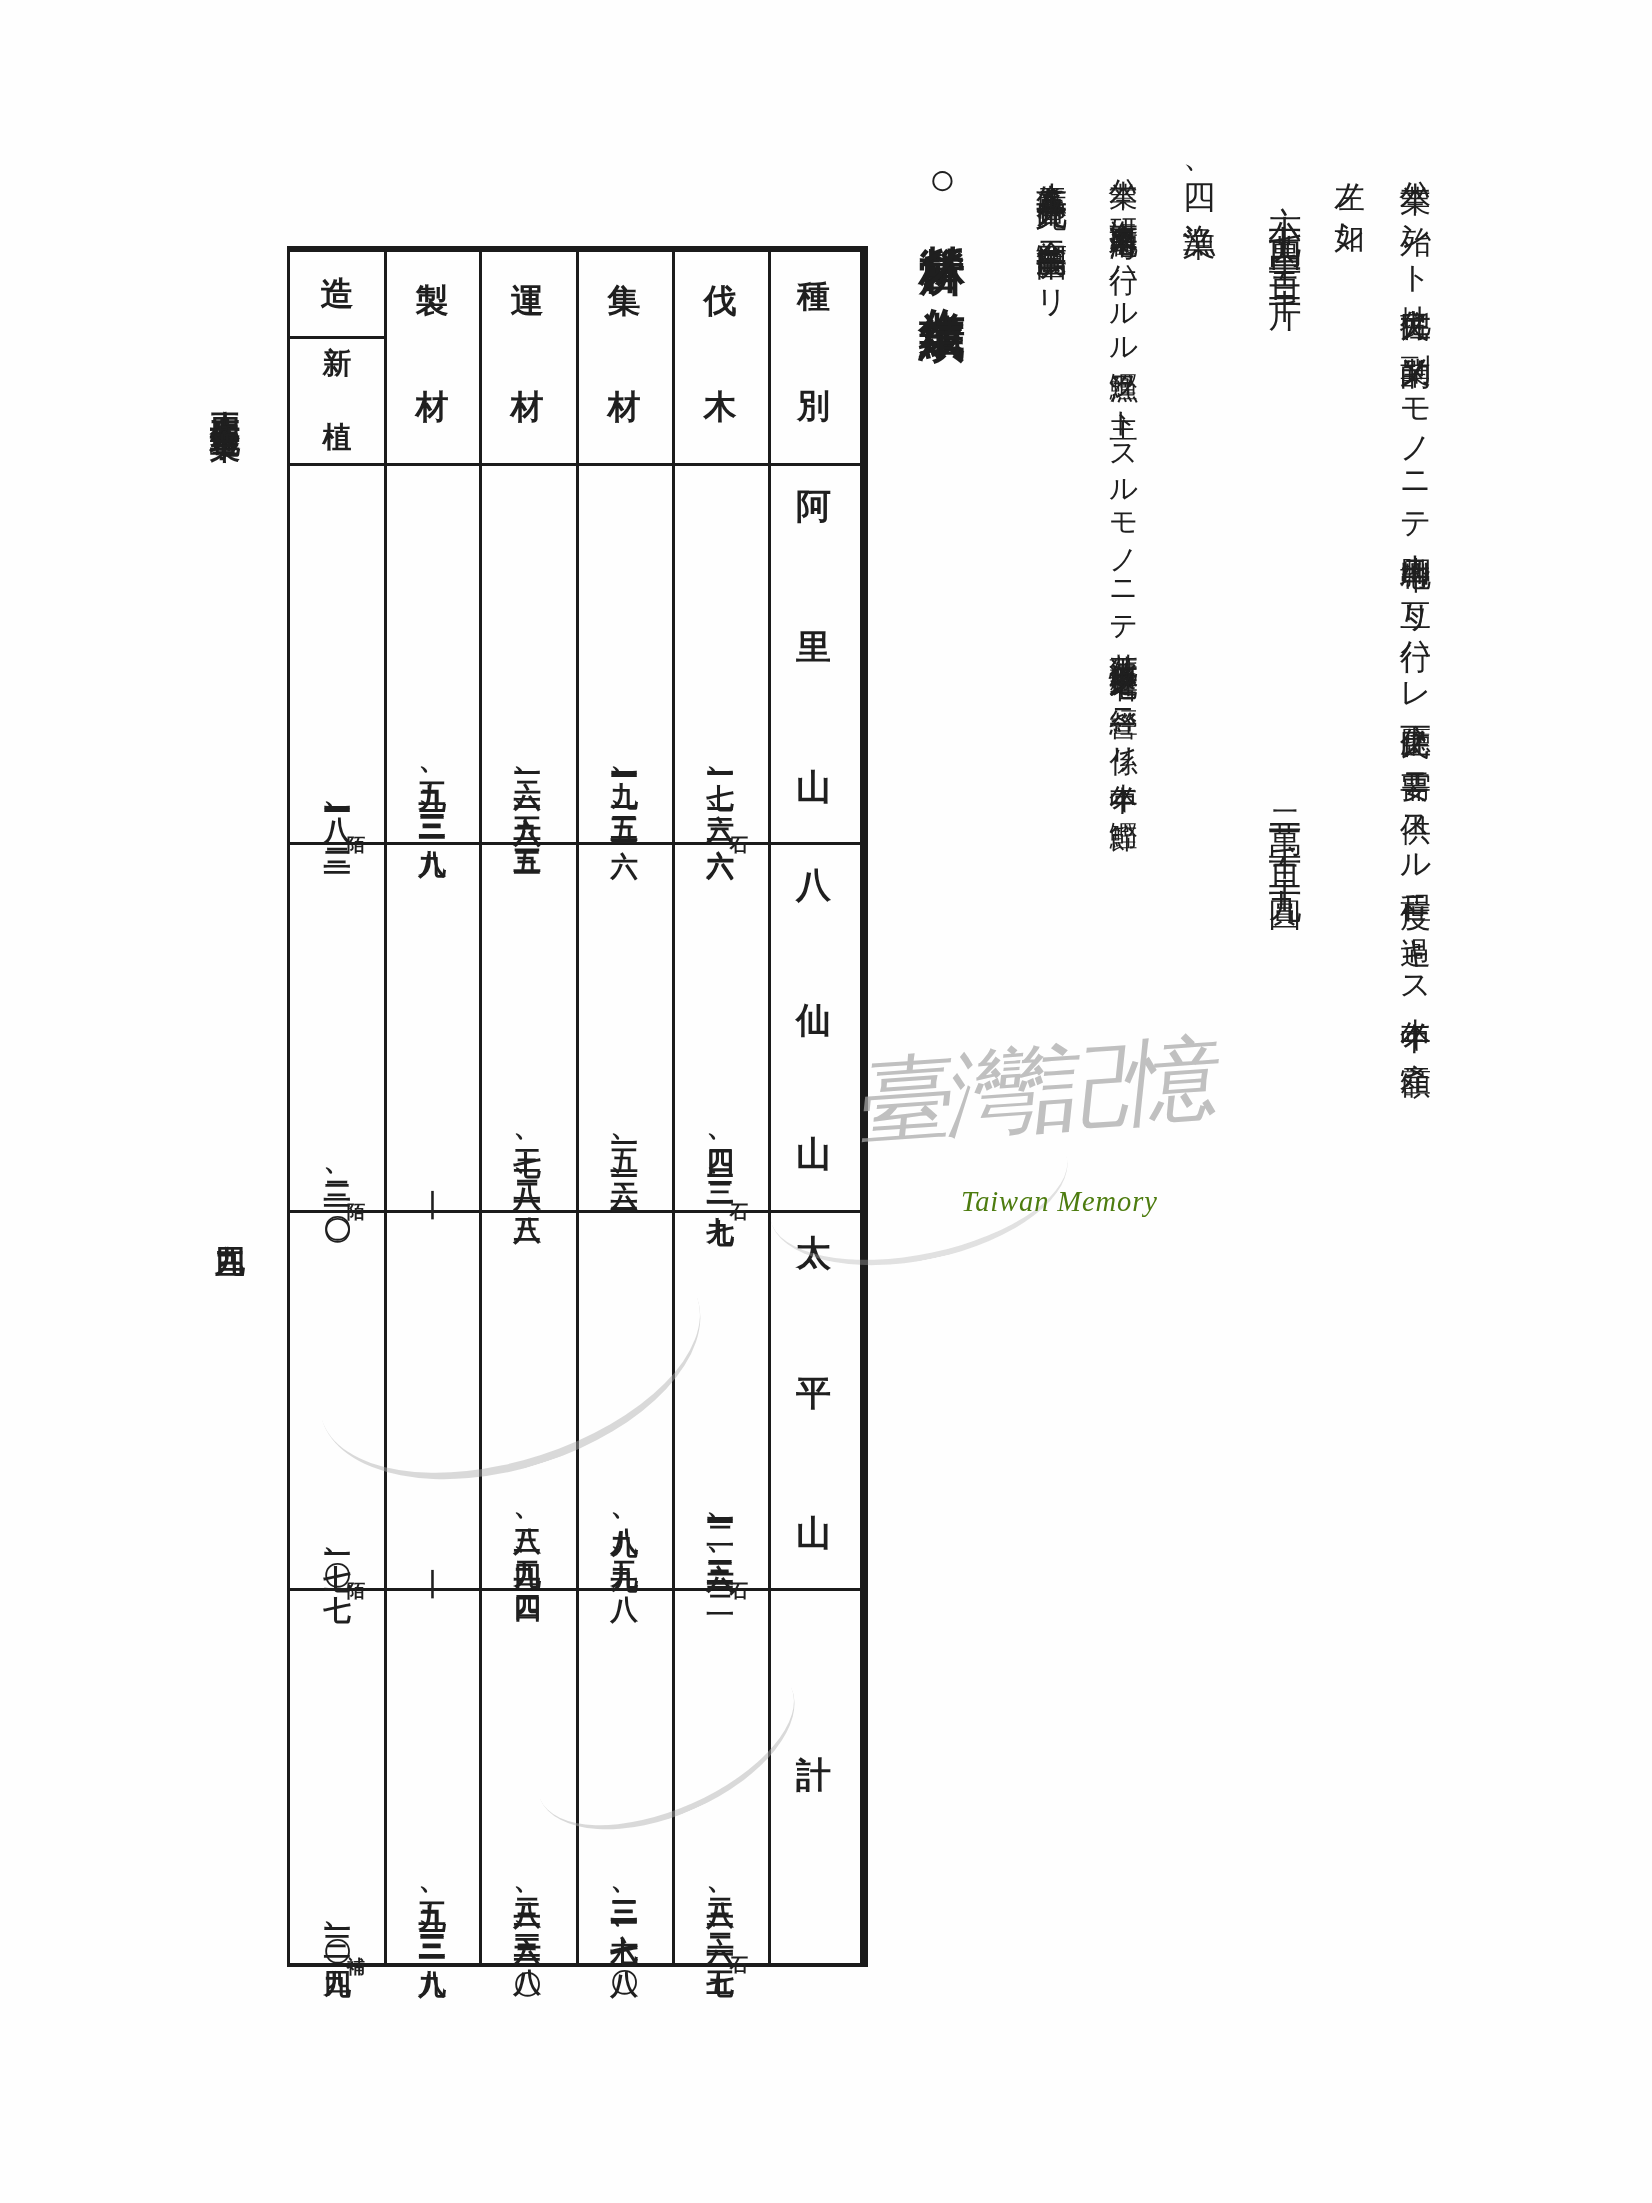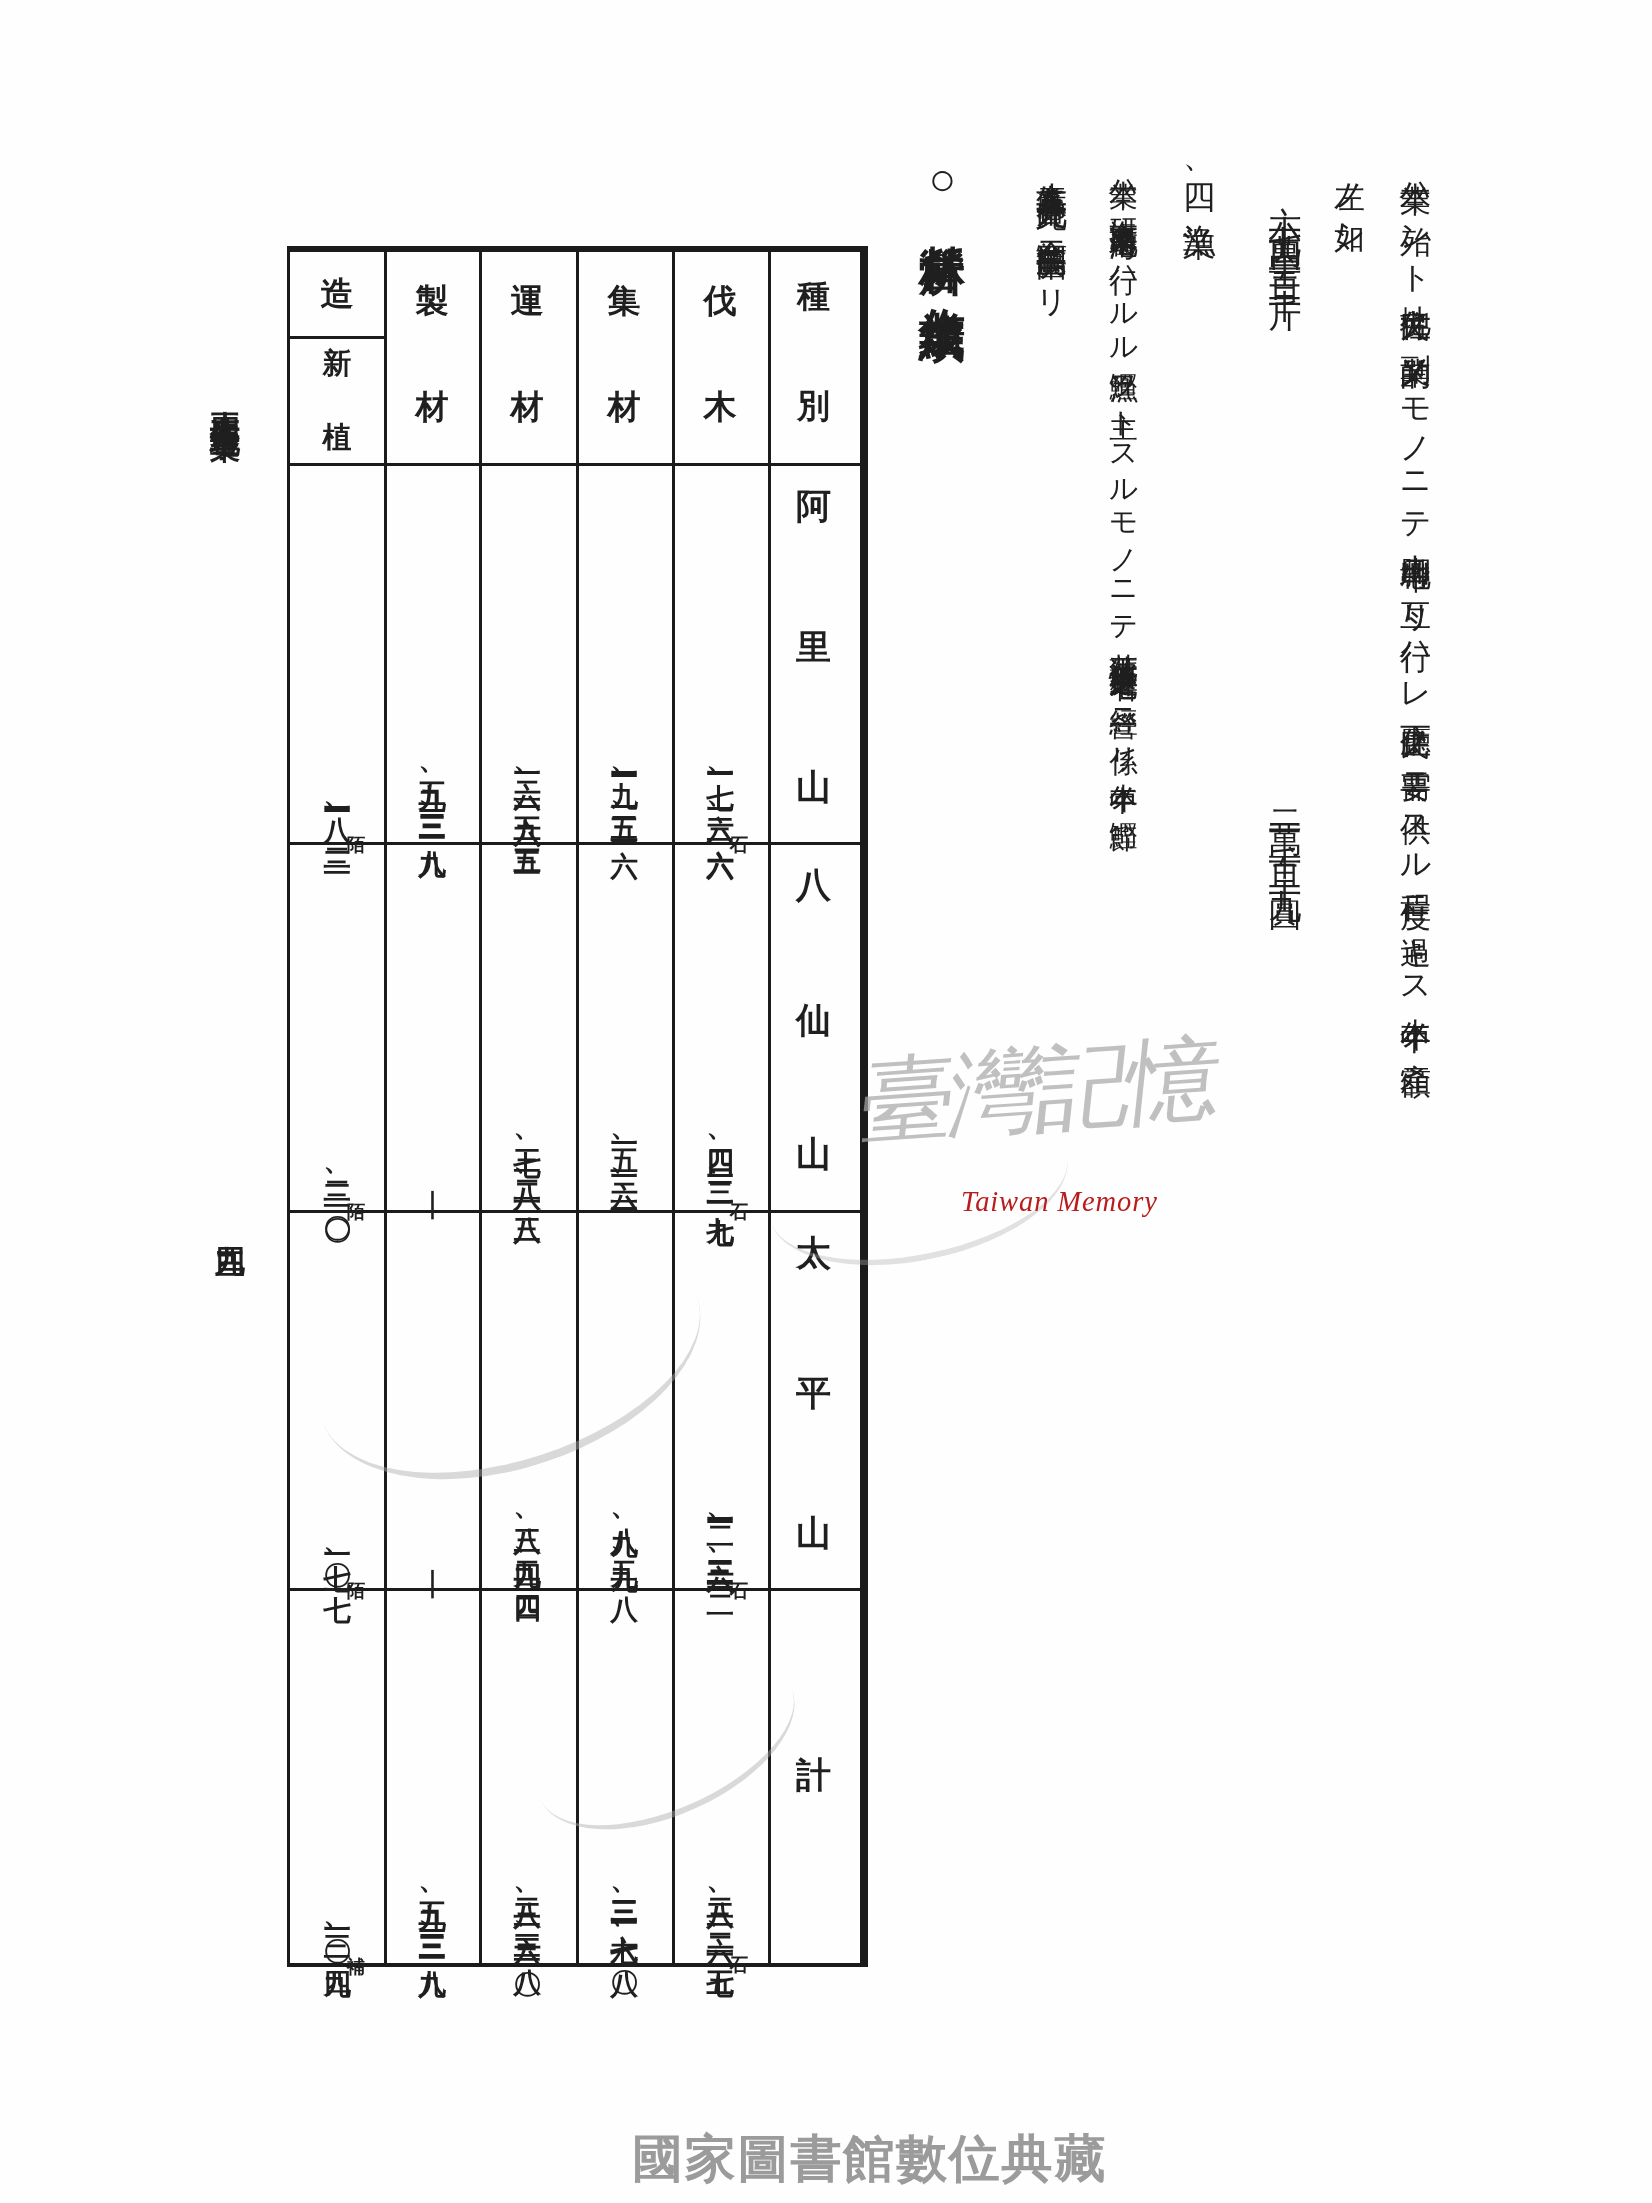"Taiwan Memory" .wm-latin { color: #b91c1c -> #4d7c0f }
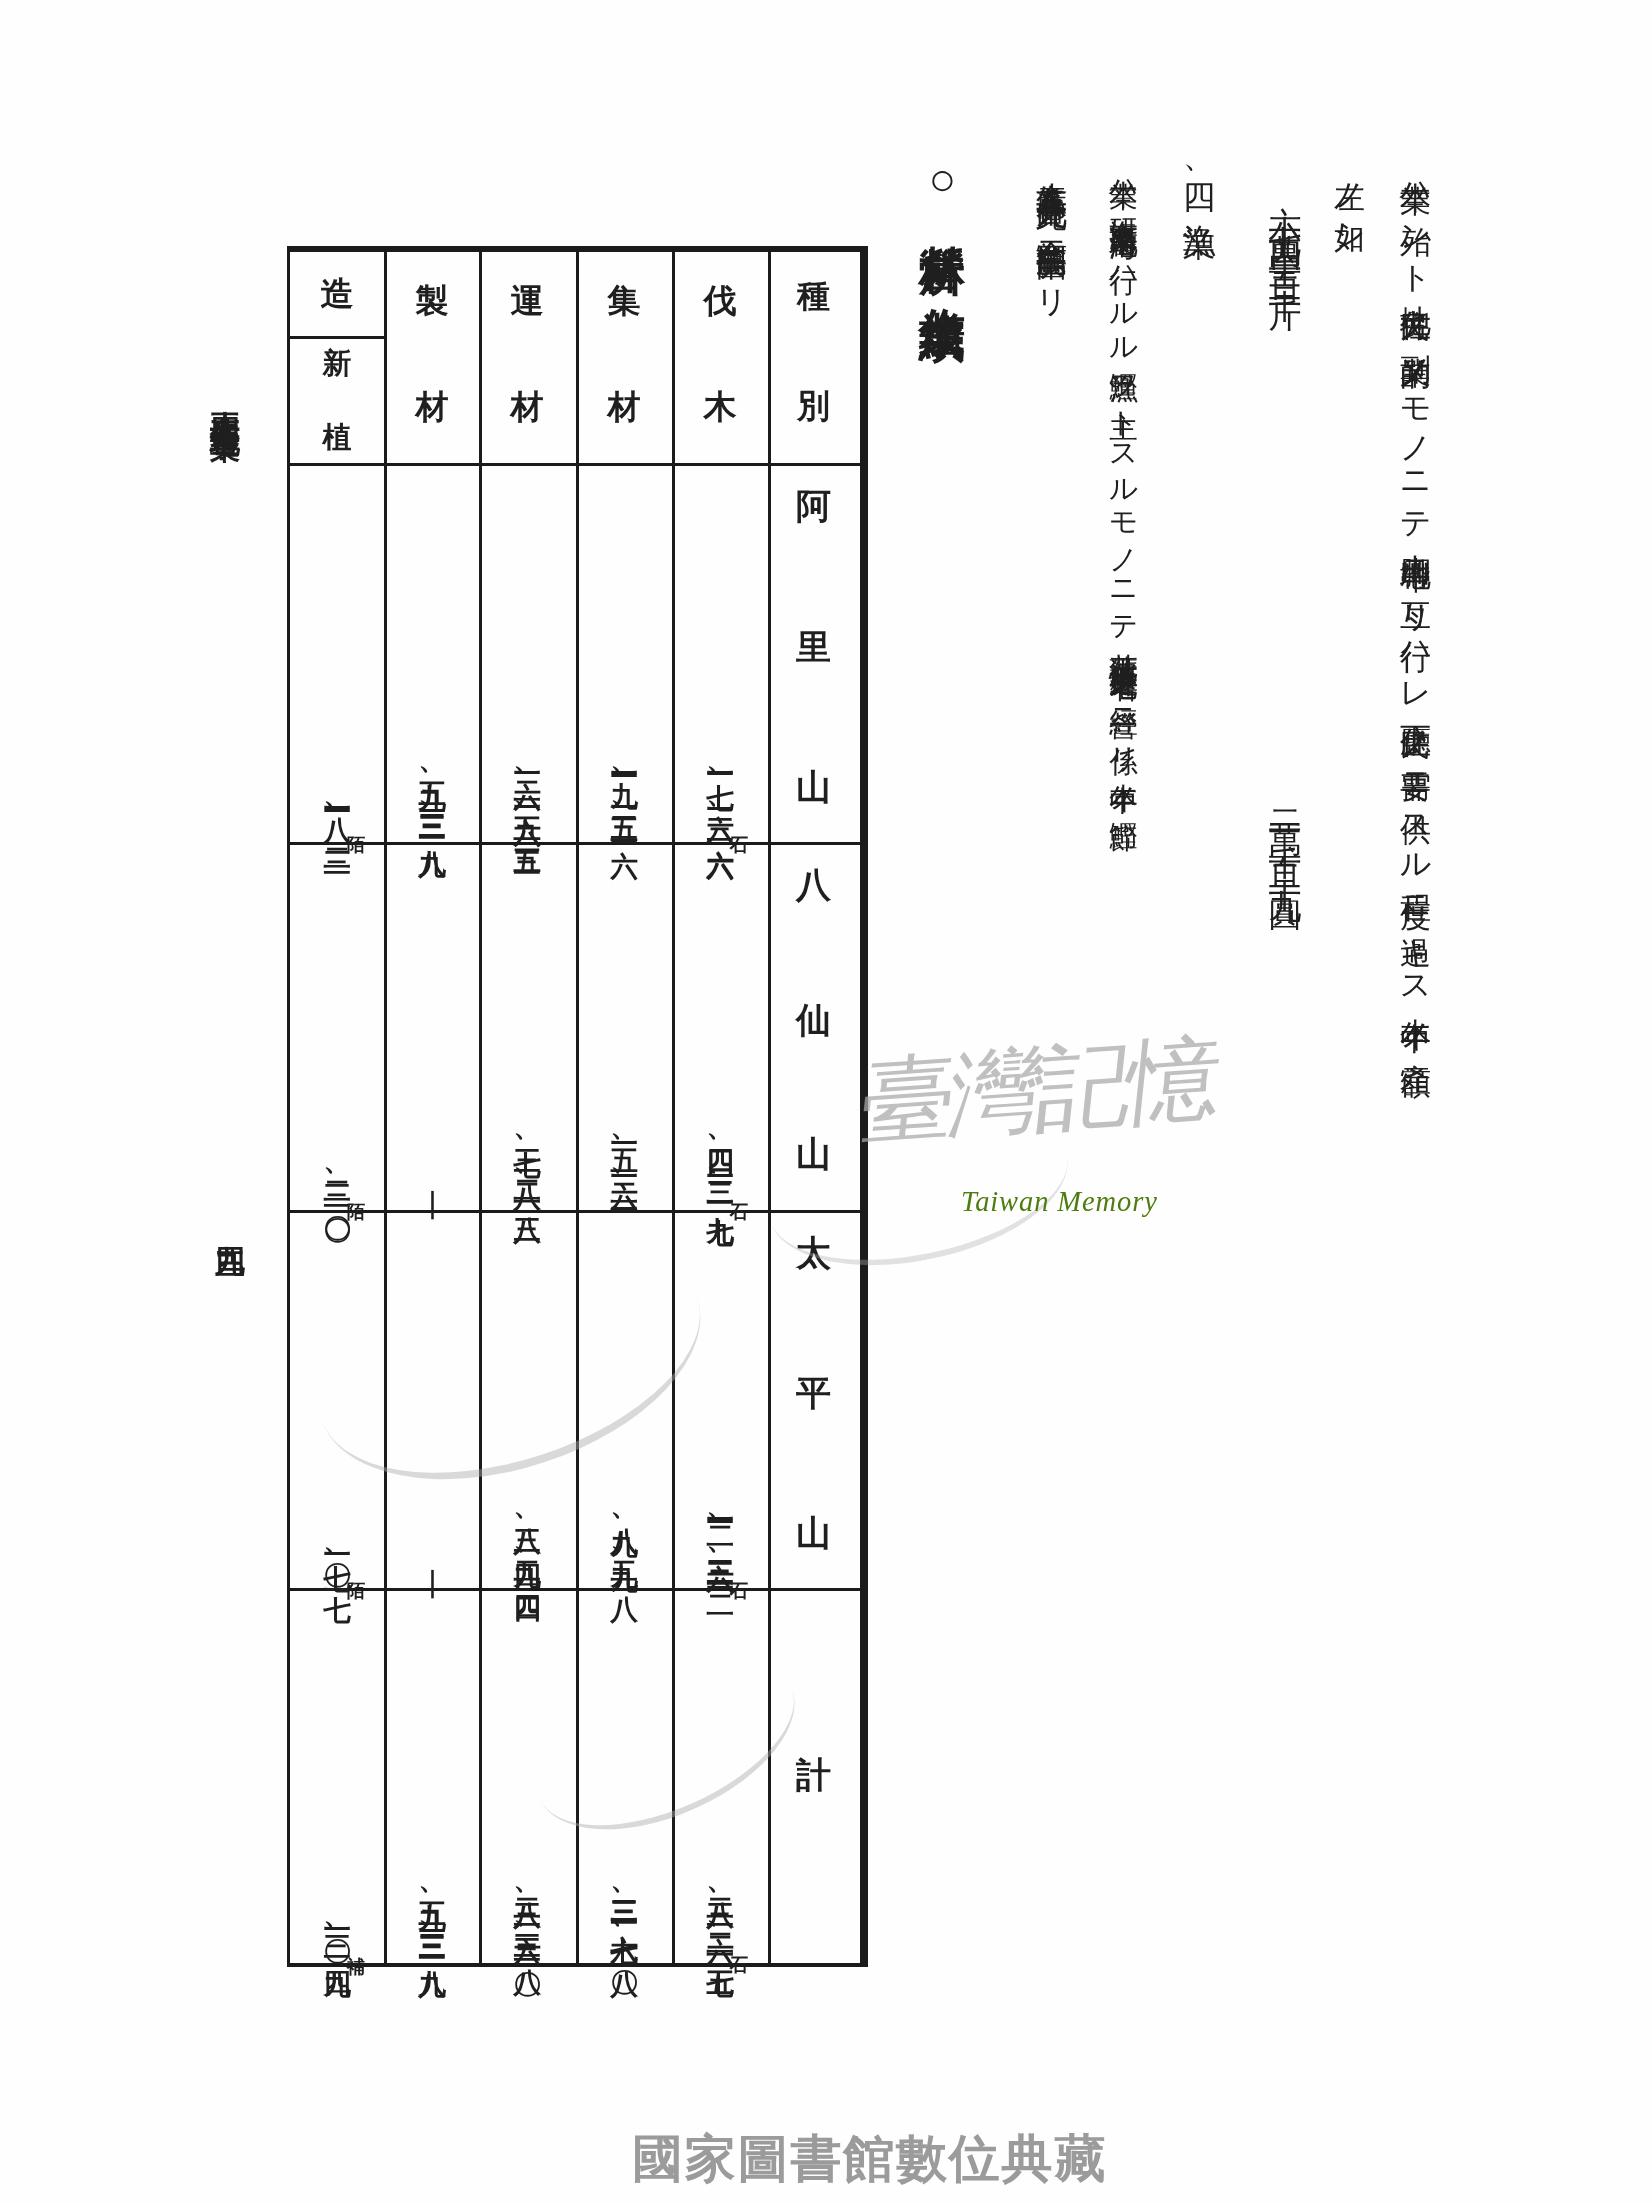"國家圖書館數位典藏" div.footer-caption { html: <div>國家圖書館數位典藏</div> -> none }
